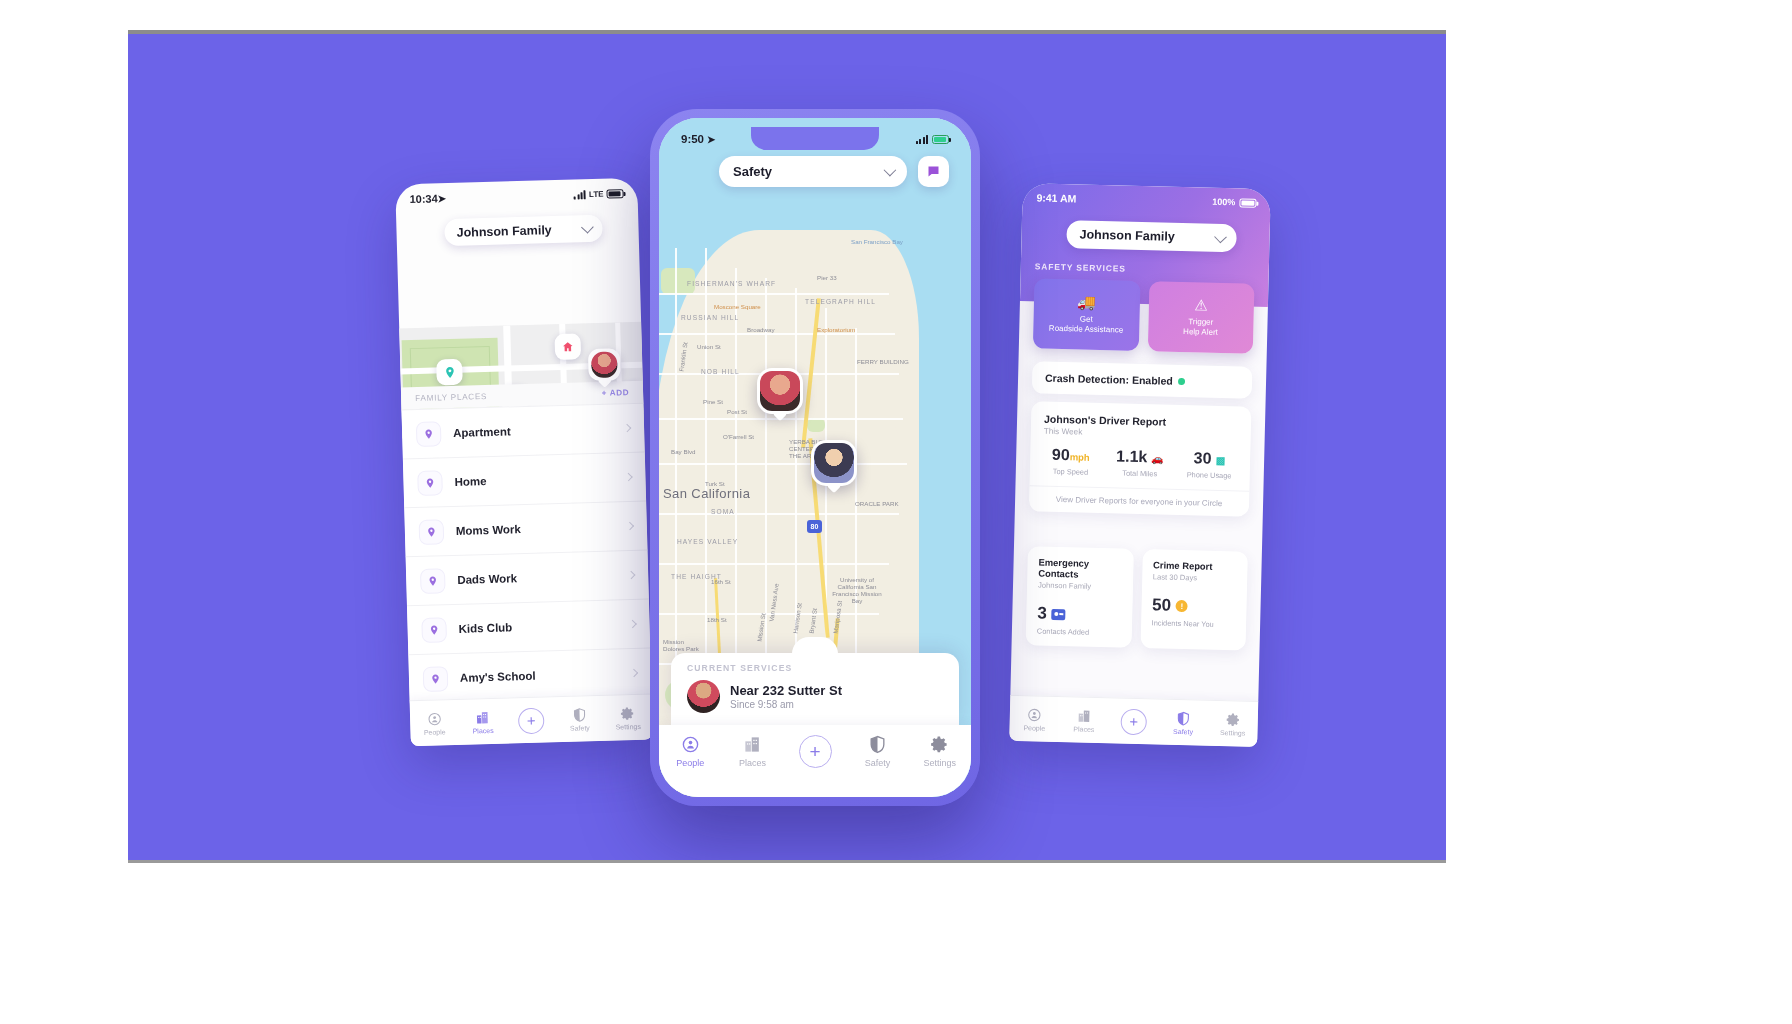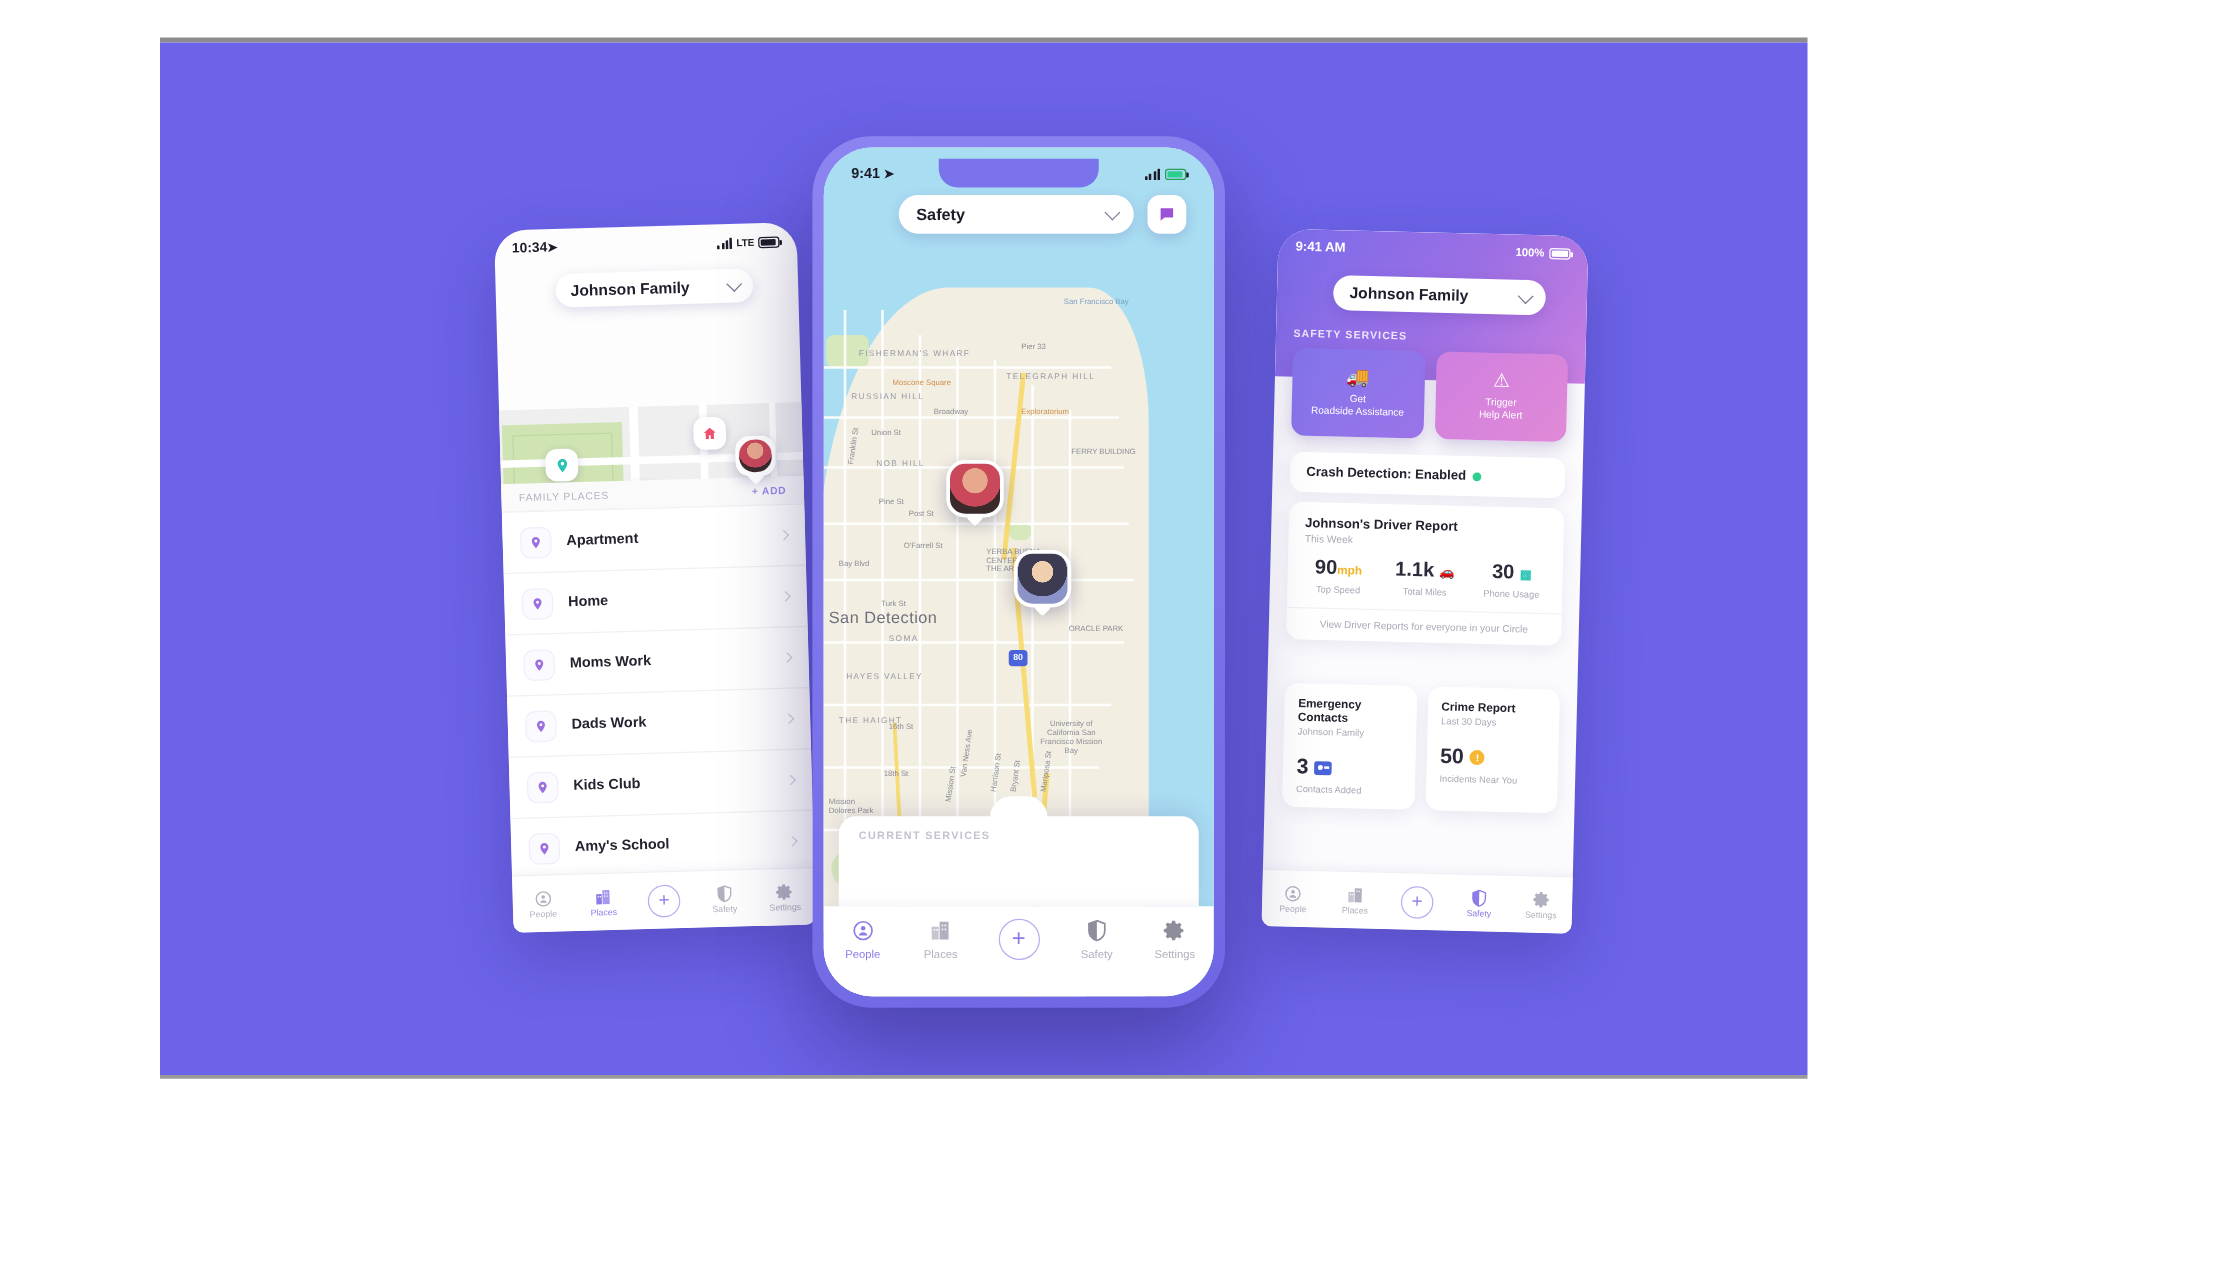"9:41" span { text: 9:41 -> 9:50 }
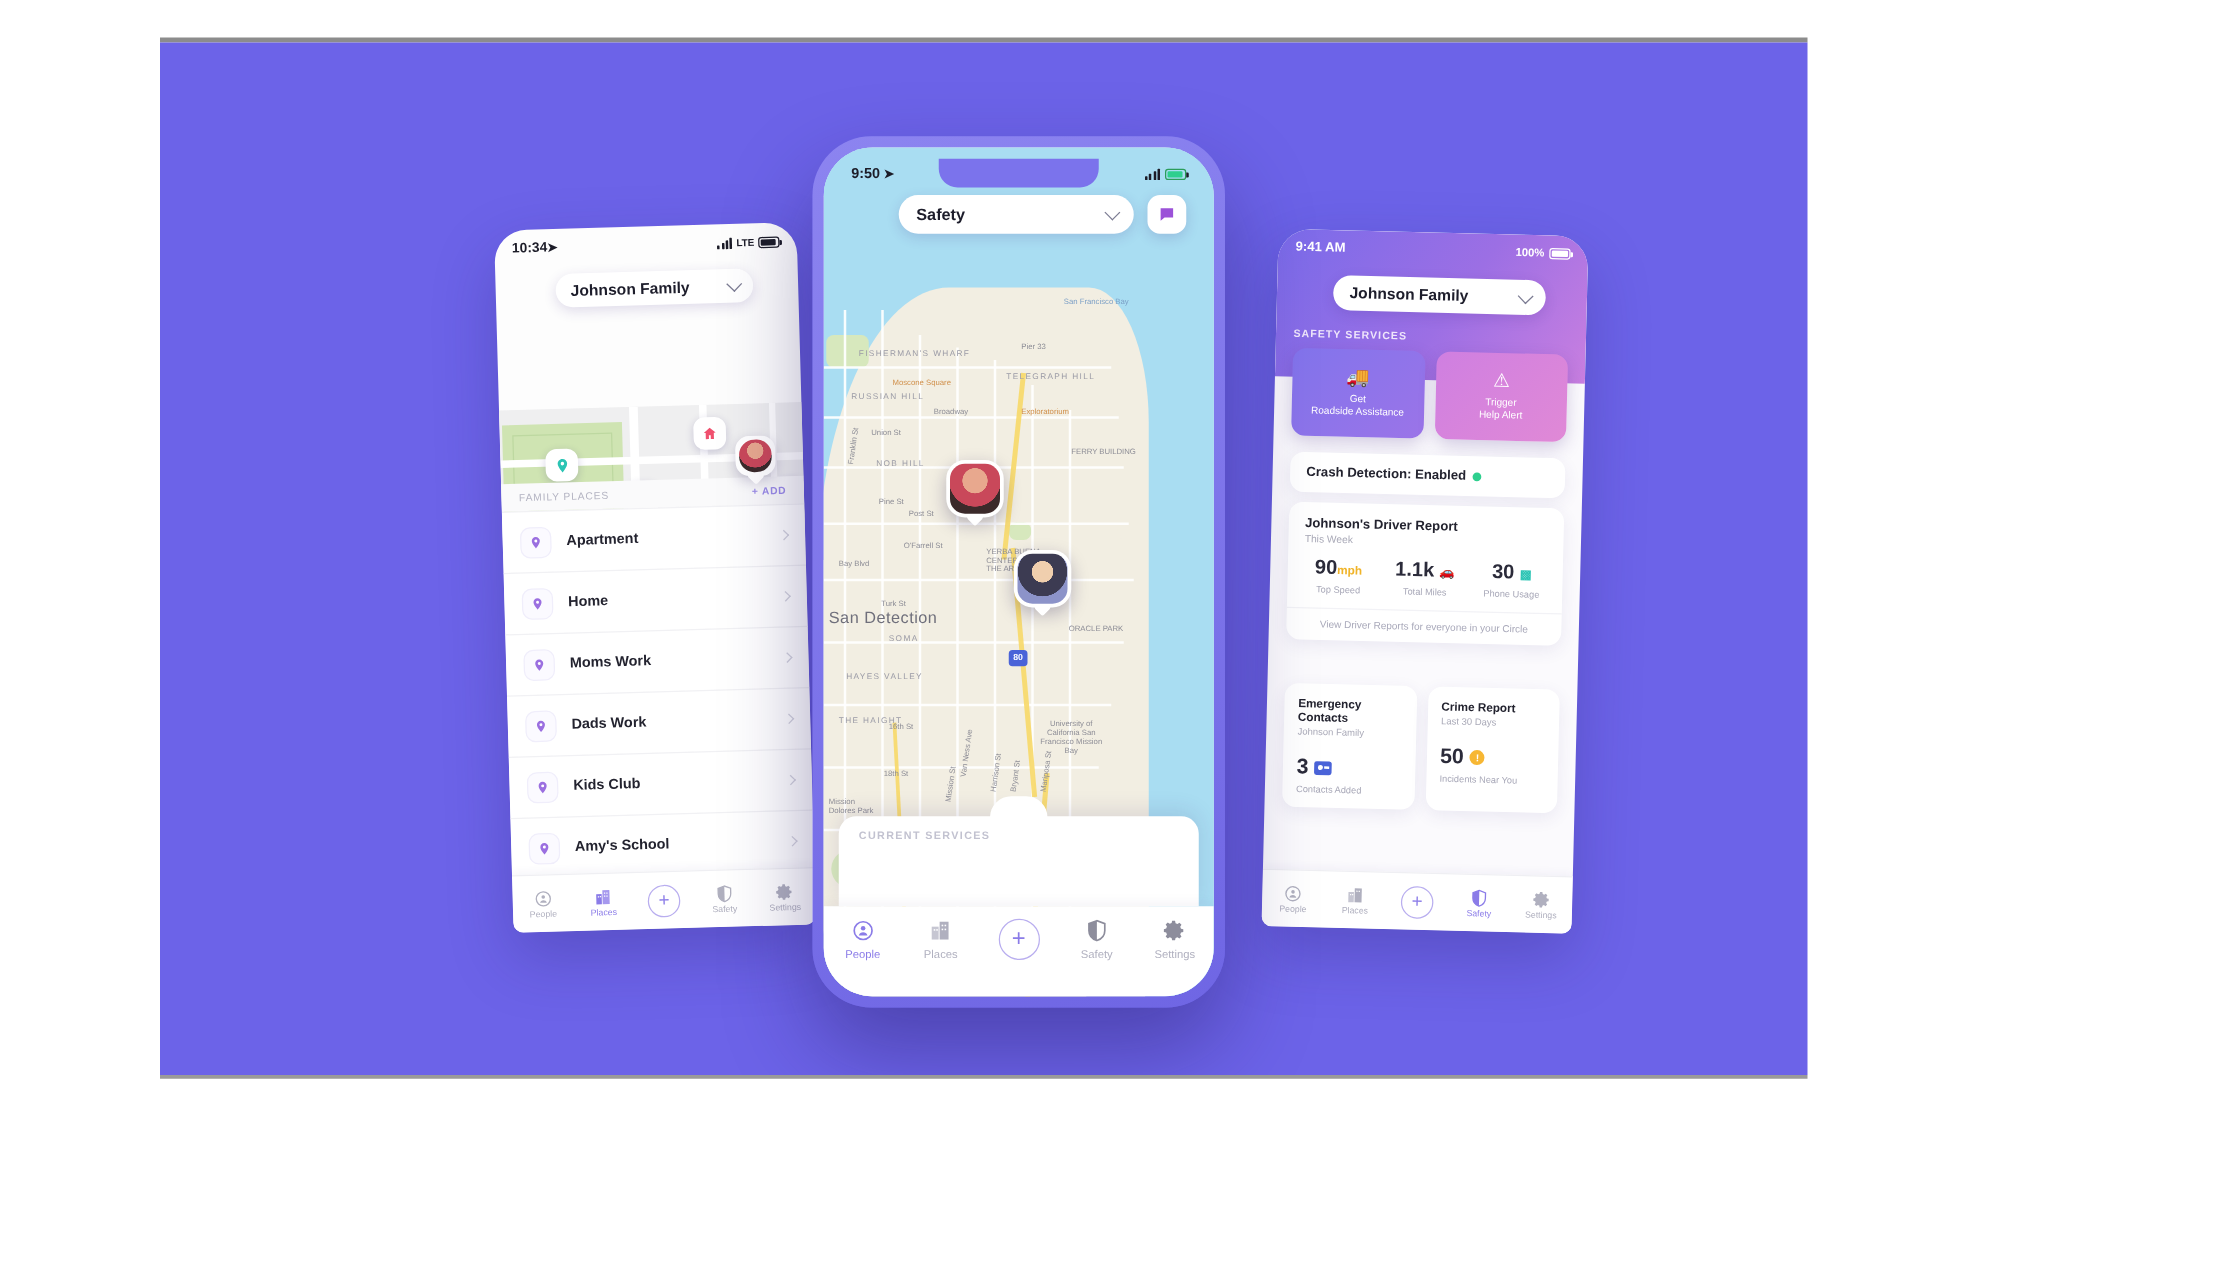"San Detection" div.maplabel { text: Detection -> California }
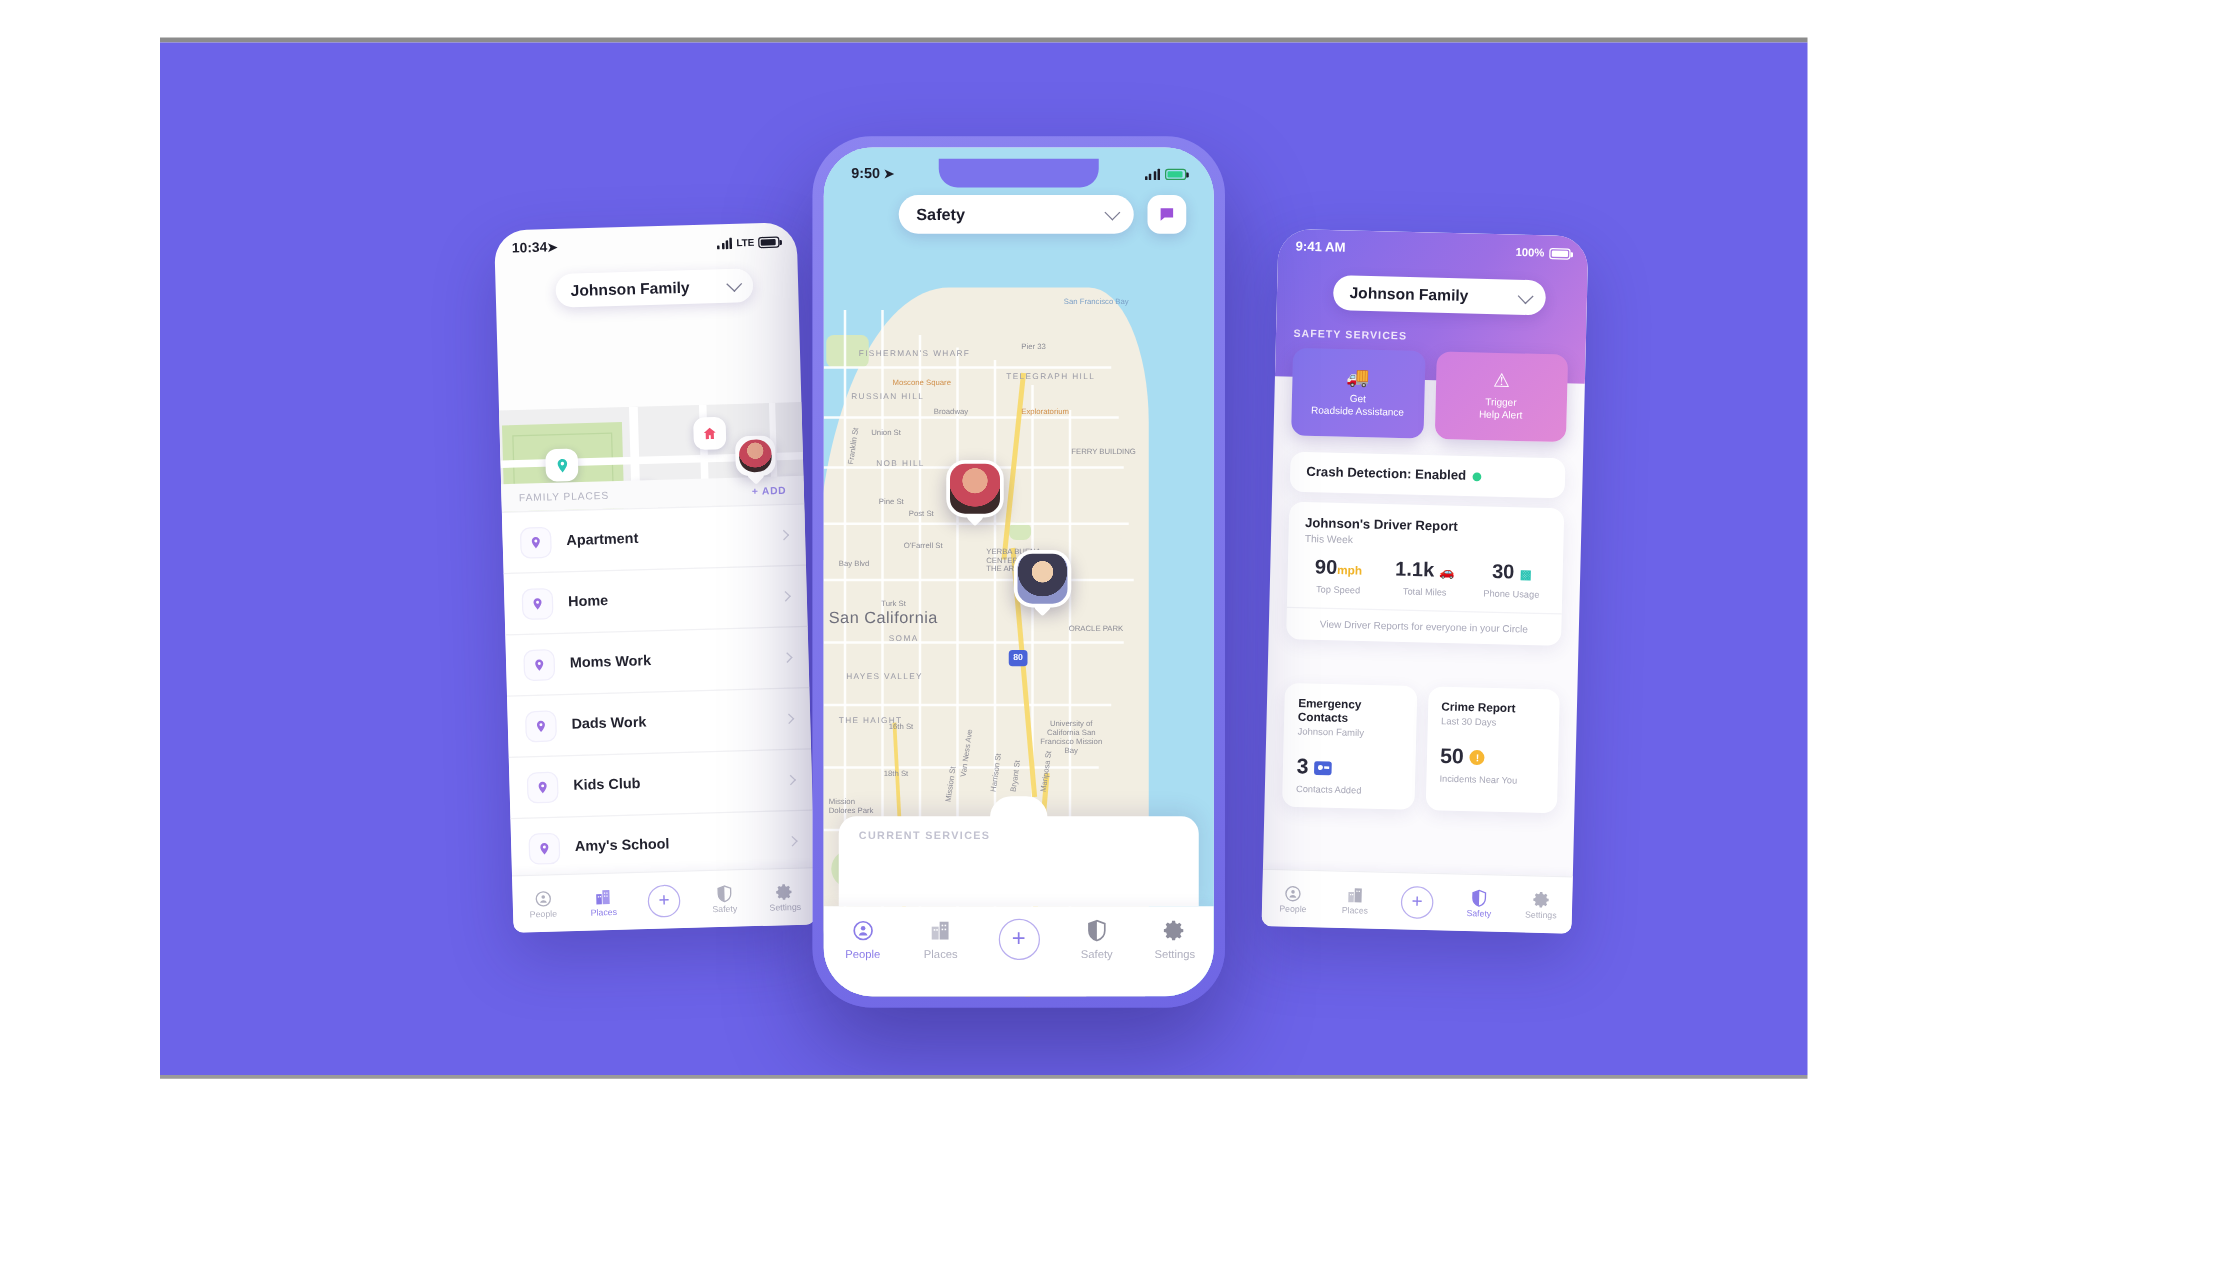"Near 232 Sutter St" div.row { html: none -> <div> <div></div> <div> <div>Near 232 Sutter St</div> <div>Since 9:58 am</div> </div> </div> }
